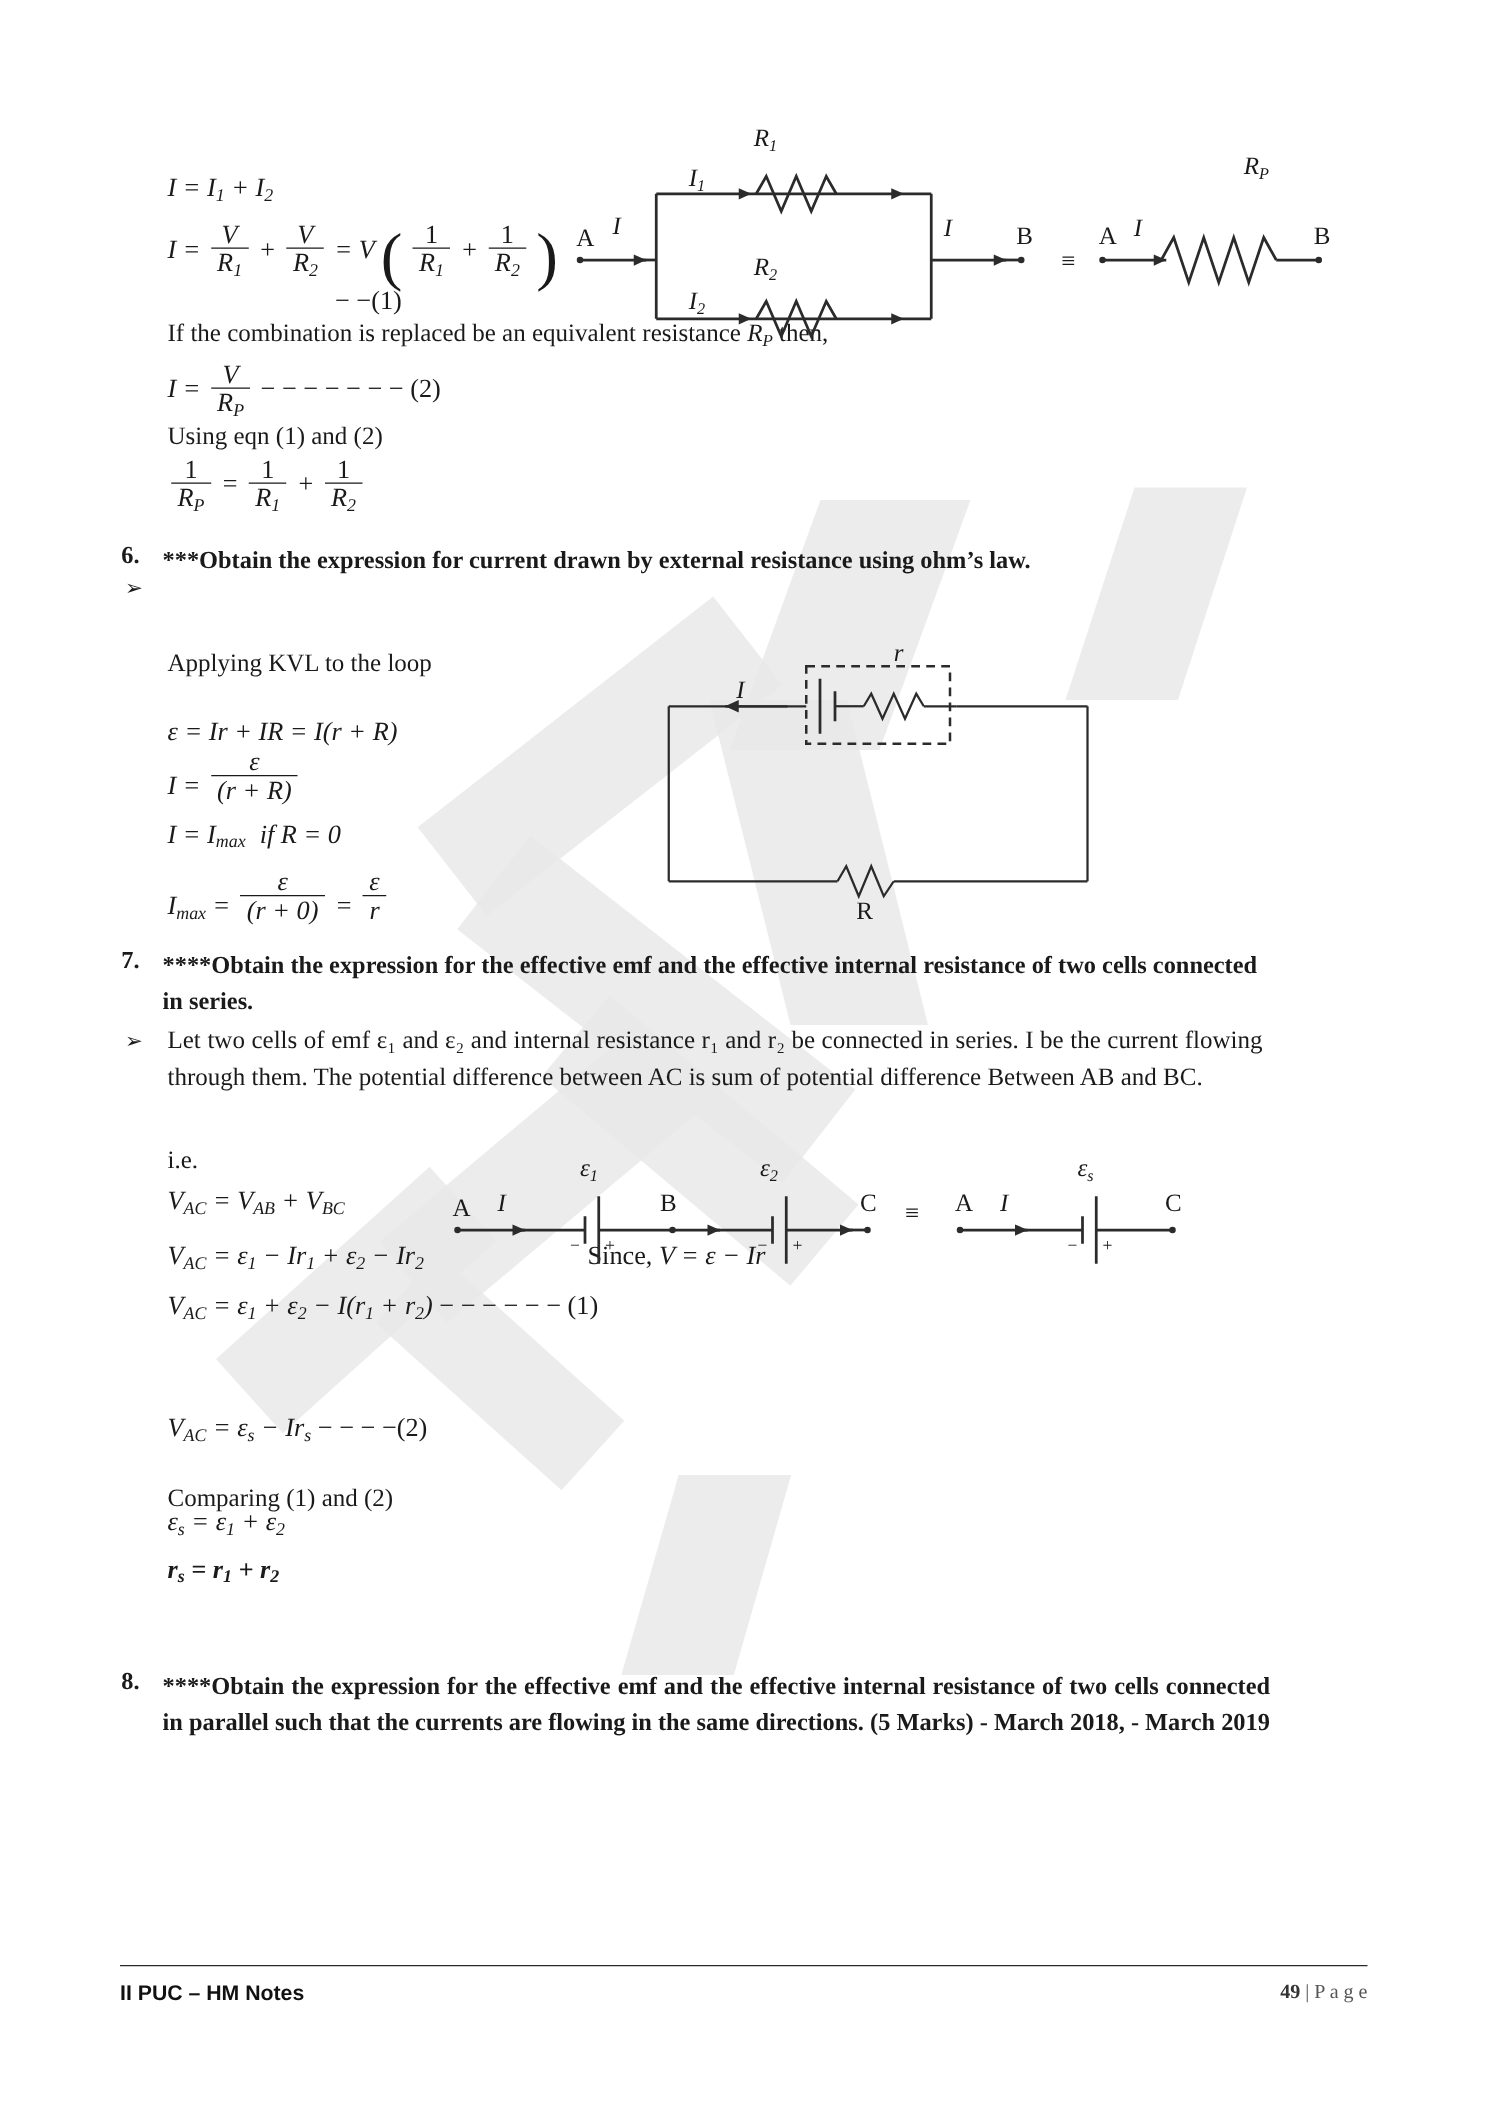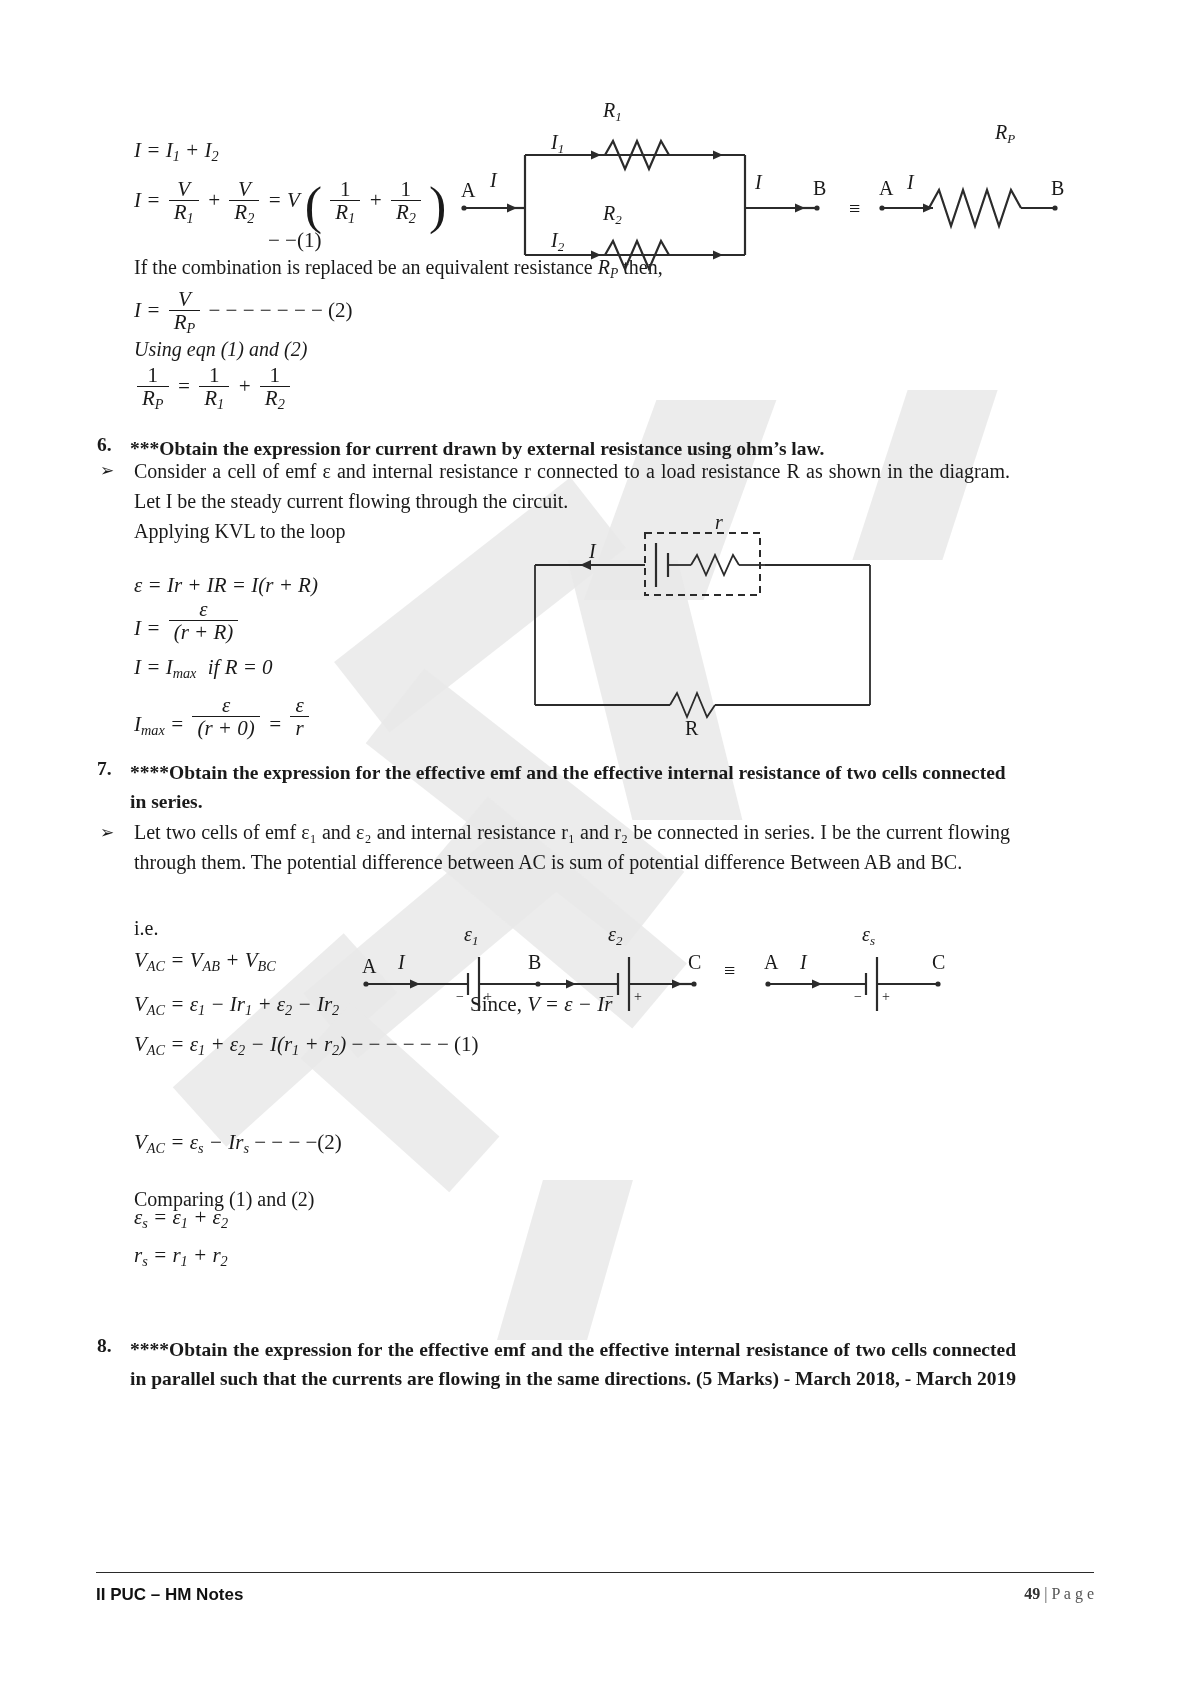"Using eqn (1) and (2)" div.txt { font-style: italic -> none }
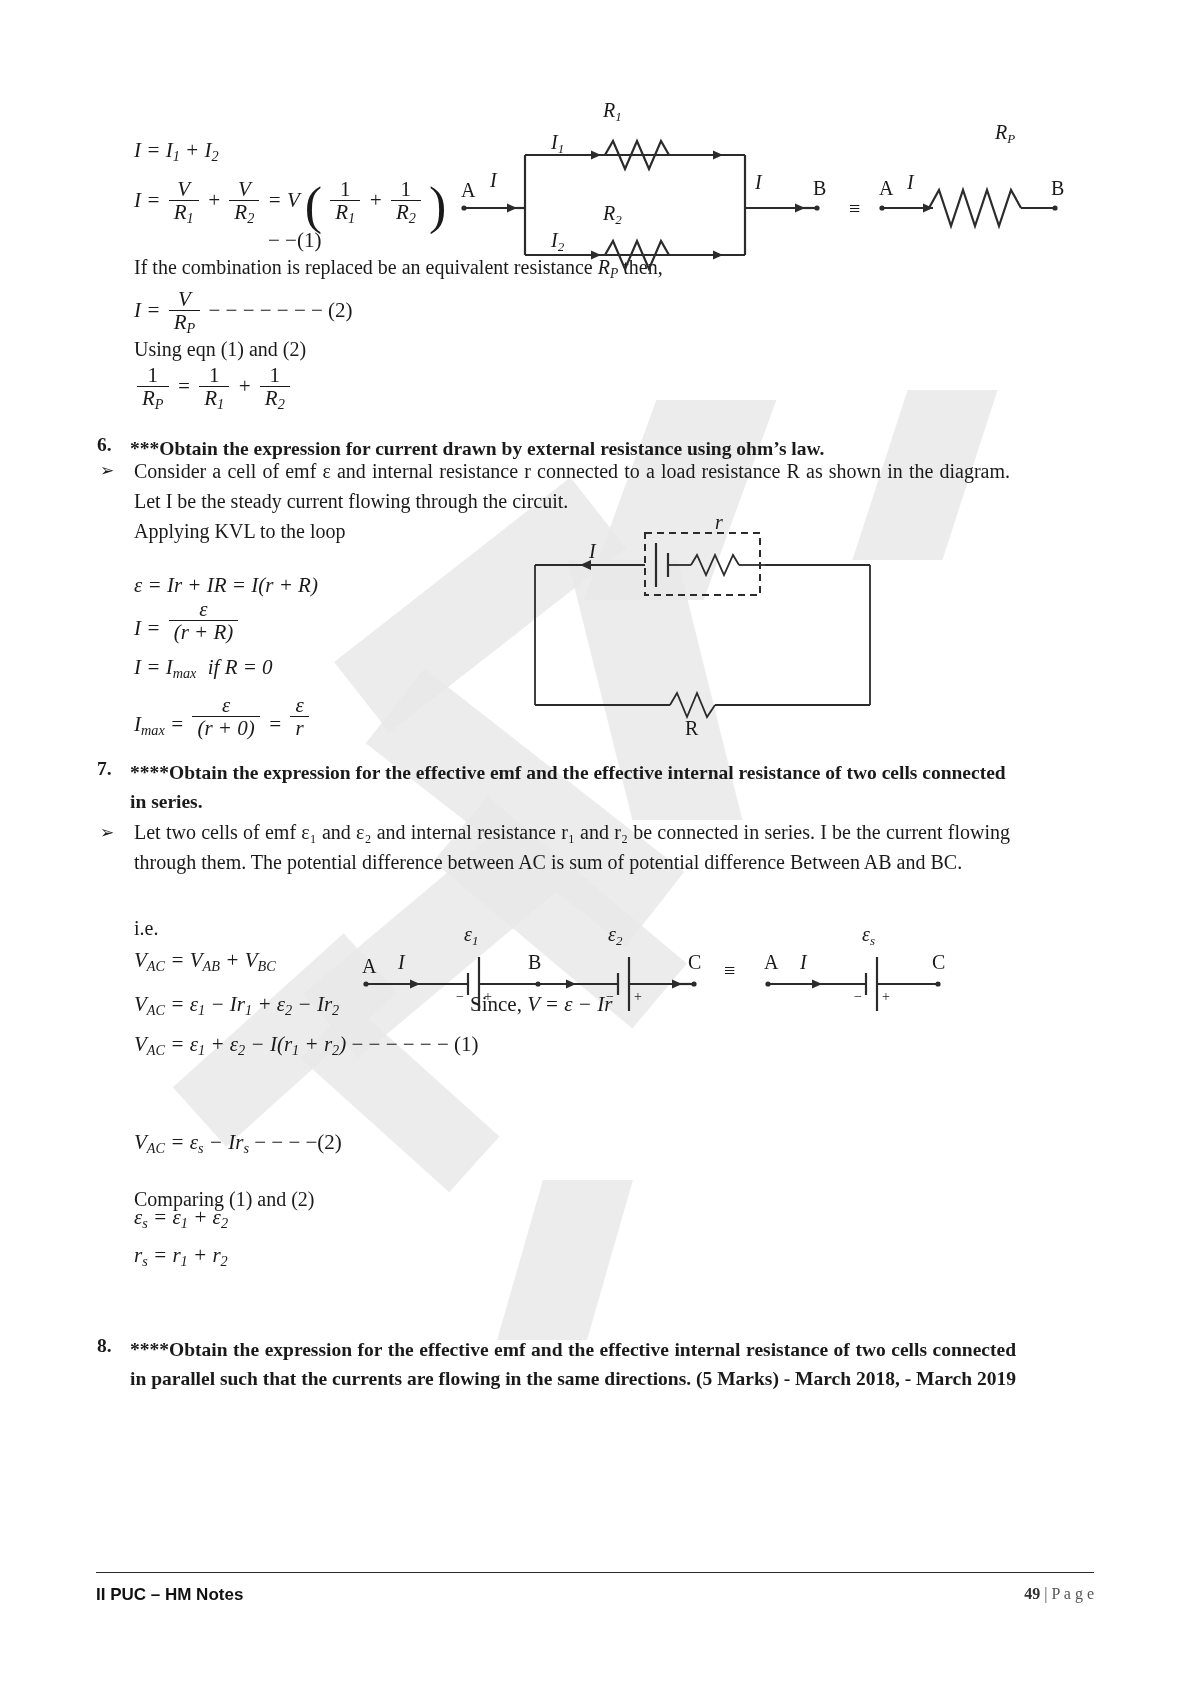"Consider a cell of emf" div.btext { html: <div>Consider a cell of emf ε and internal resistance r connected to a load resistance R as shown in the diagram. Let I be the steady current flowing through the circuit.</div> -> none }
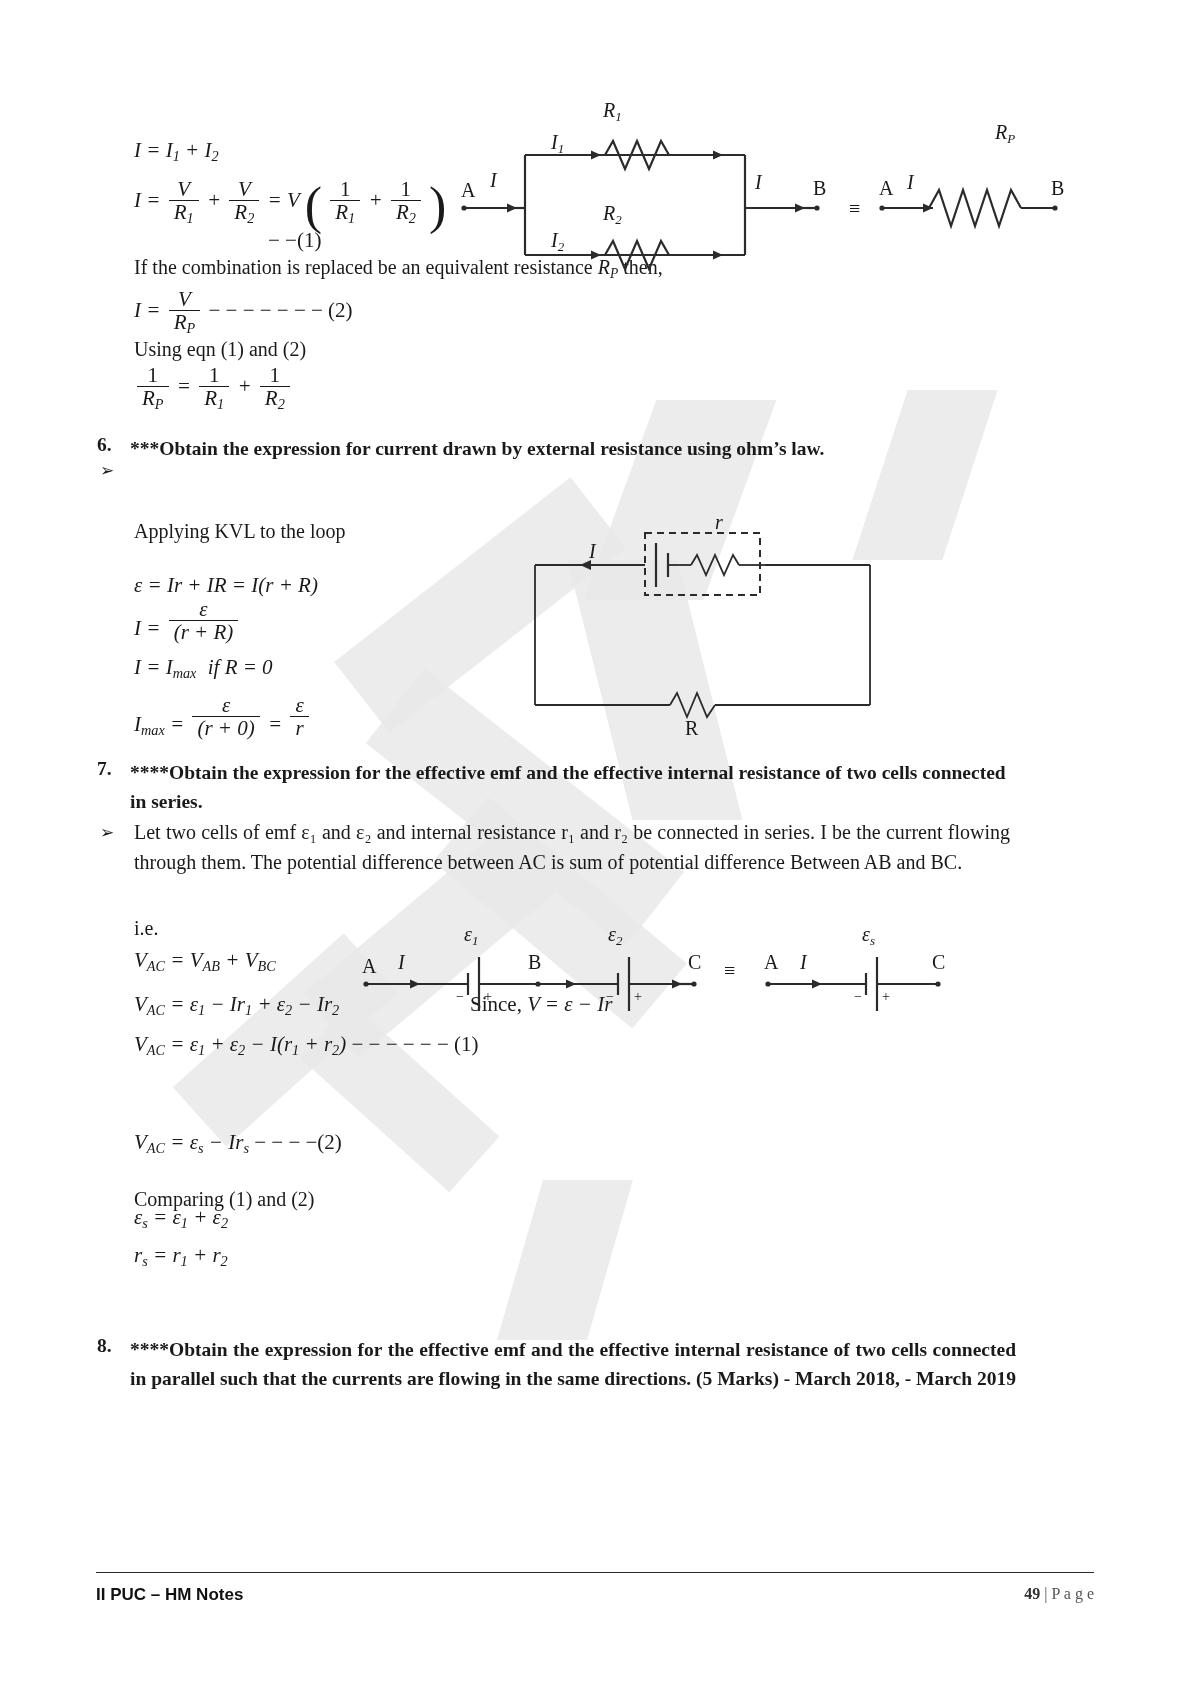"rs = r1 + r2" div.eq { font-weight: none -> bold }
